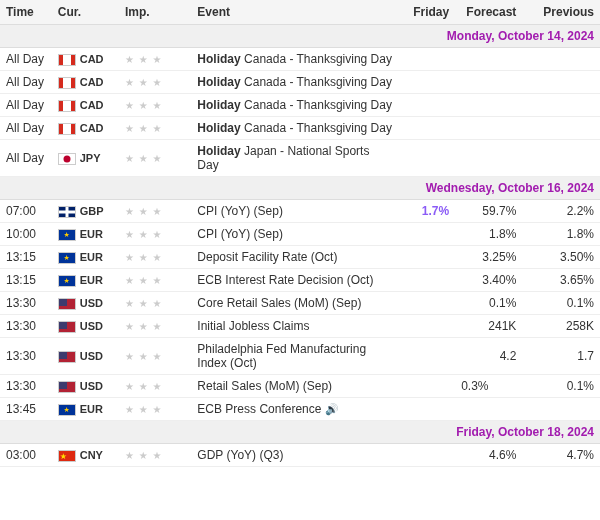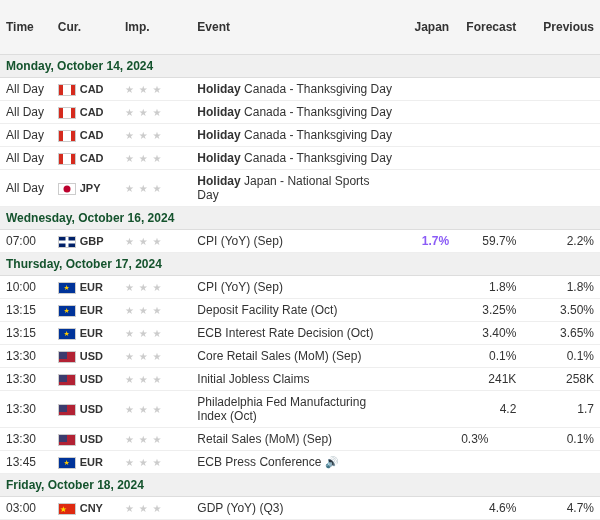"Time" th { padding: 20px 6px -> 5px 6px }
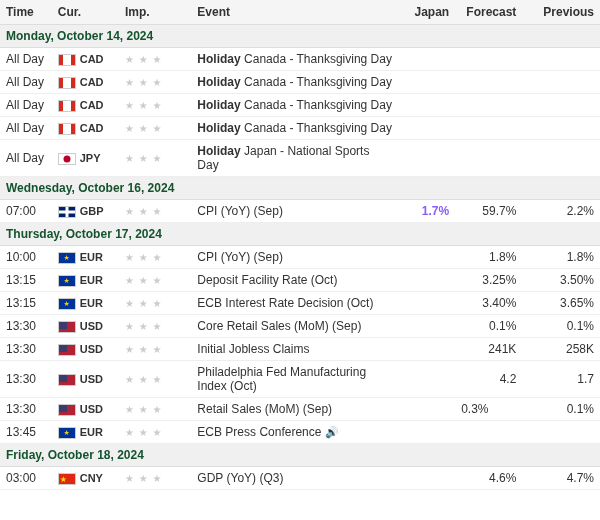"Japan" th.col-actual { text: Japan -> Friday }
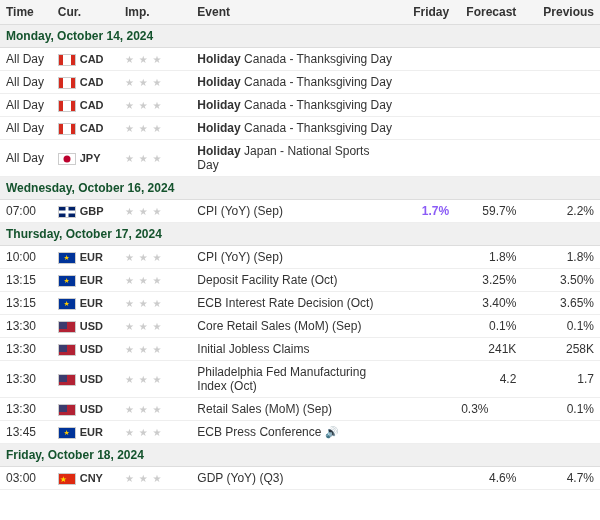"Monday, October 14, 2024" tr.section-header td { color: #14532d -> #a21caf; text-align: left -> right }
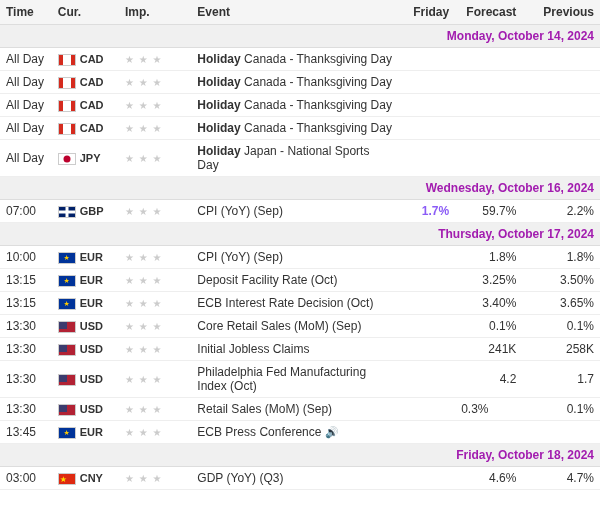"Thursday, October 17, 2024" tr.section-header { html: <tr> <td>Thursday, October 17, 2024</td> </tr> -> none }
